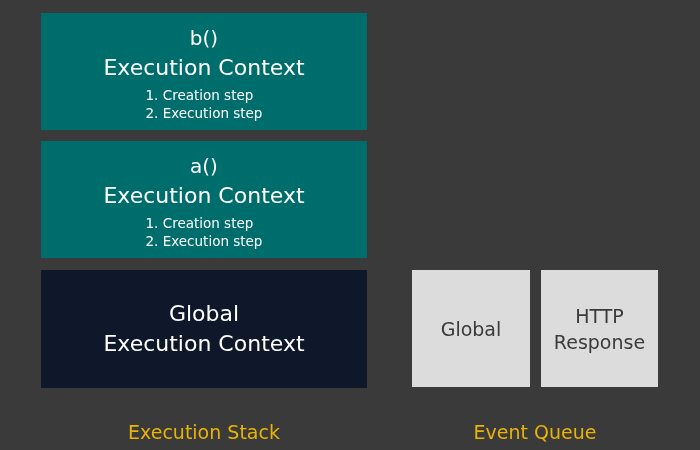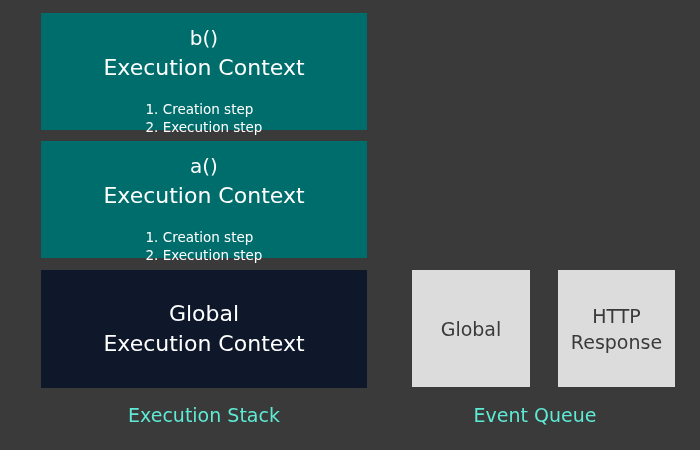"1. Creation step" .frame .steps { margin-top: 17px -> 3px }
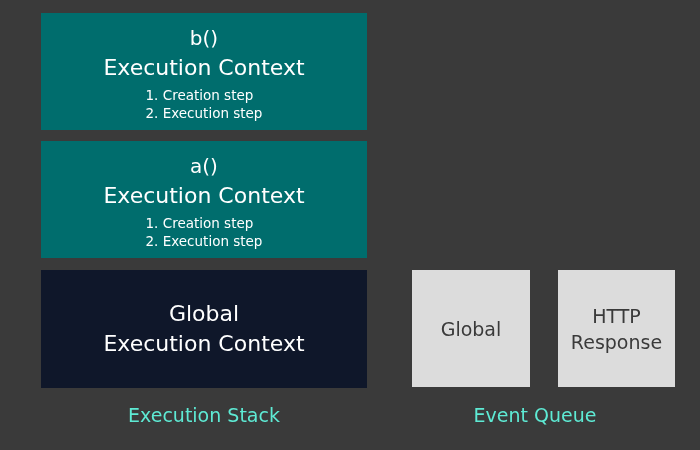"HTTP Response" .event-http { left: 558px -> 541px }
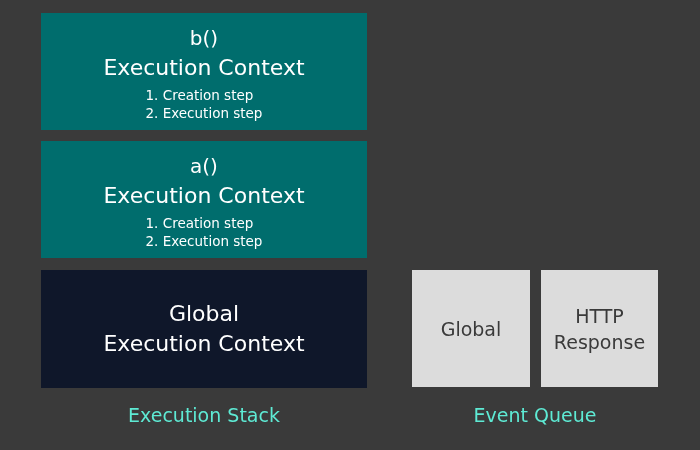"Execution Stack" .section-label { color: #5eead4 -> #eab308; top: 402px -> 419px }
